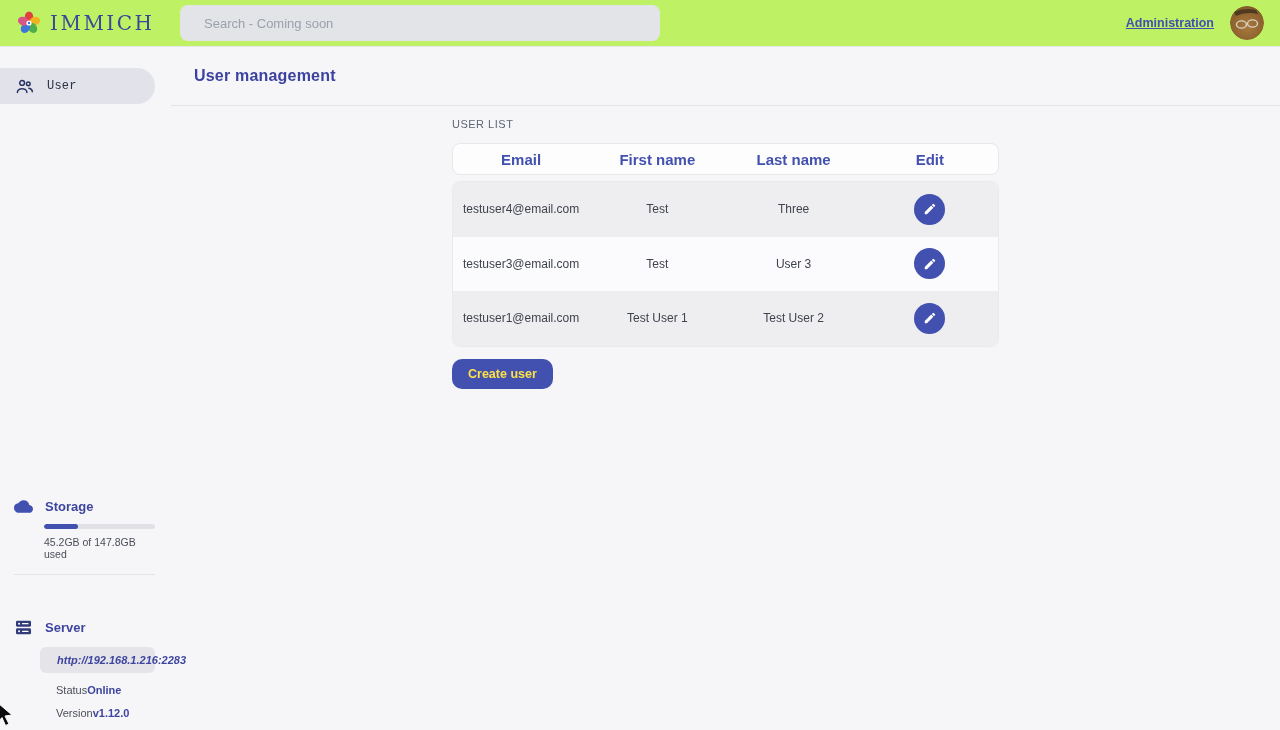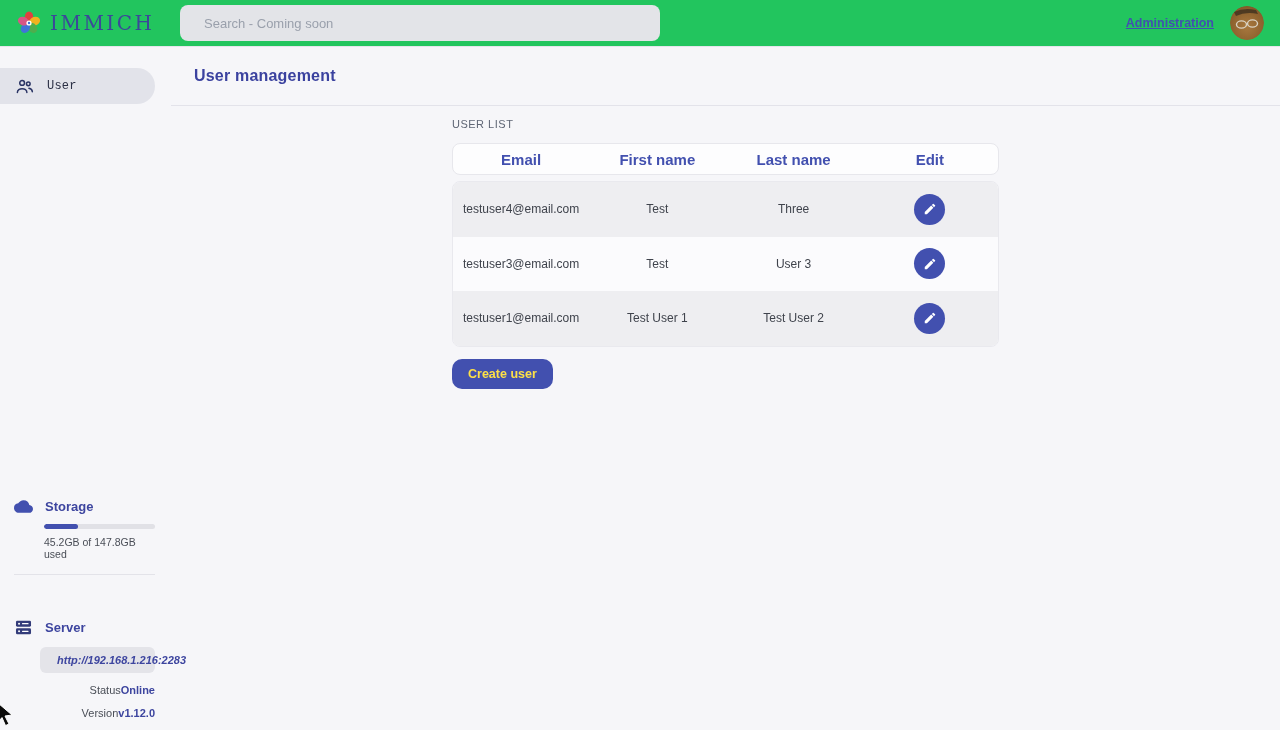"IMMICH" .topbar { background: #22c55e -> #bef264 }
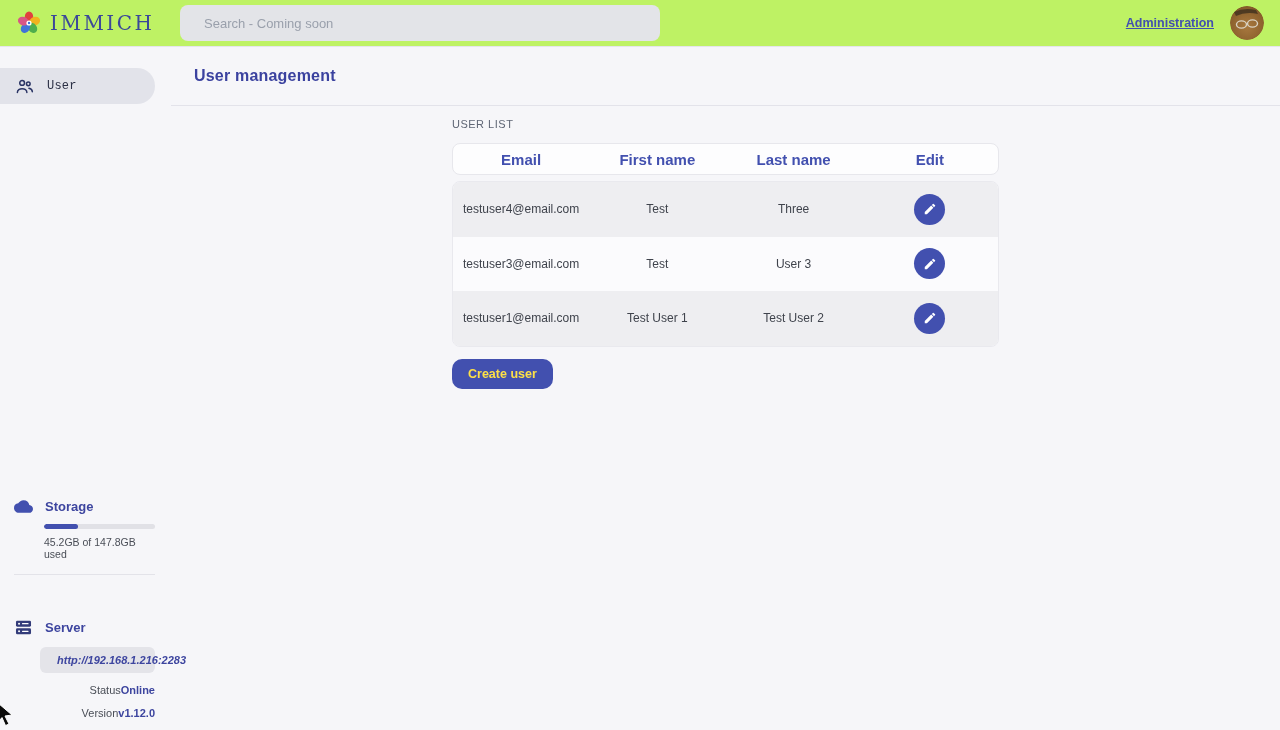"Status" .kv { justify-content: flex-end -> flex-start }
